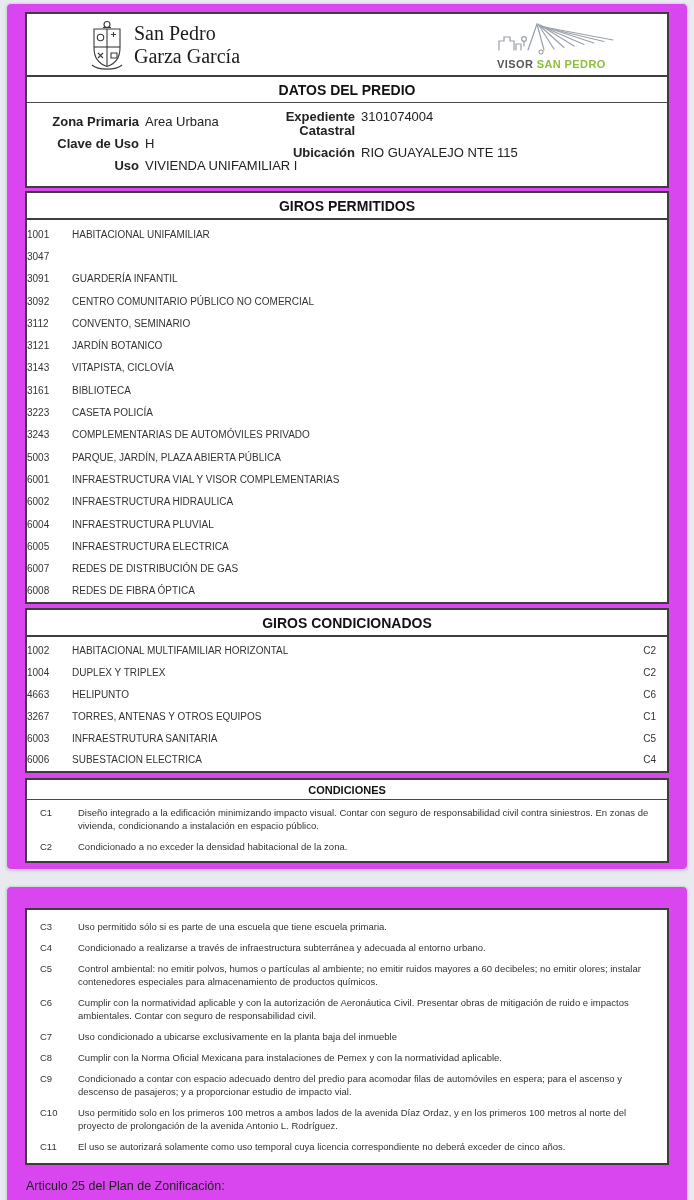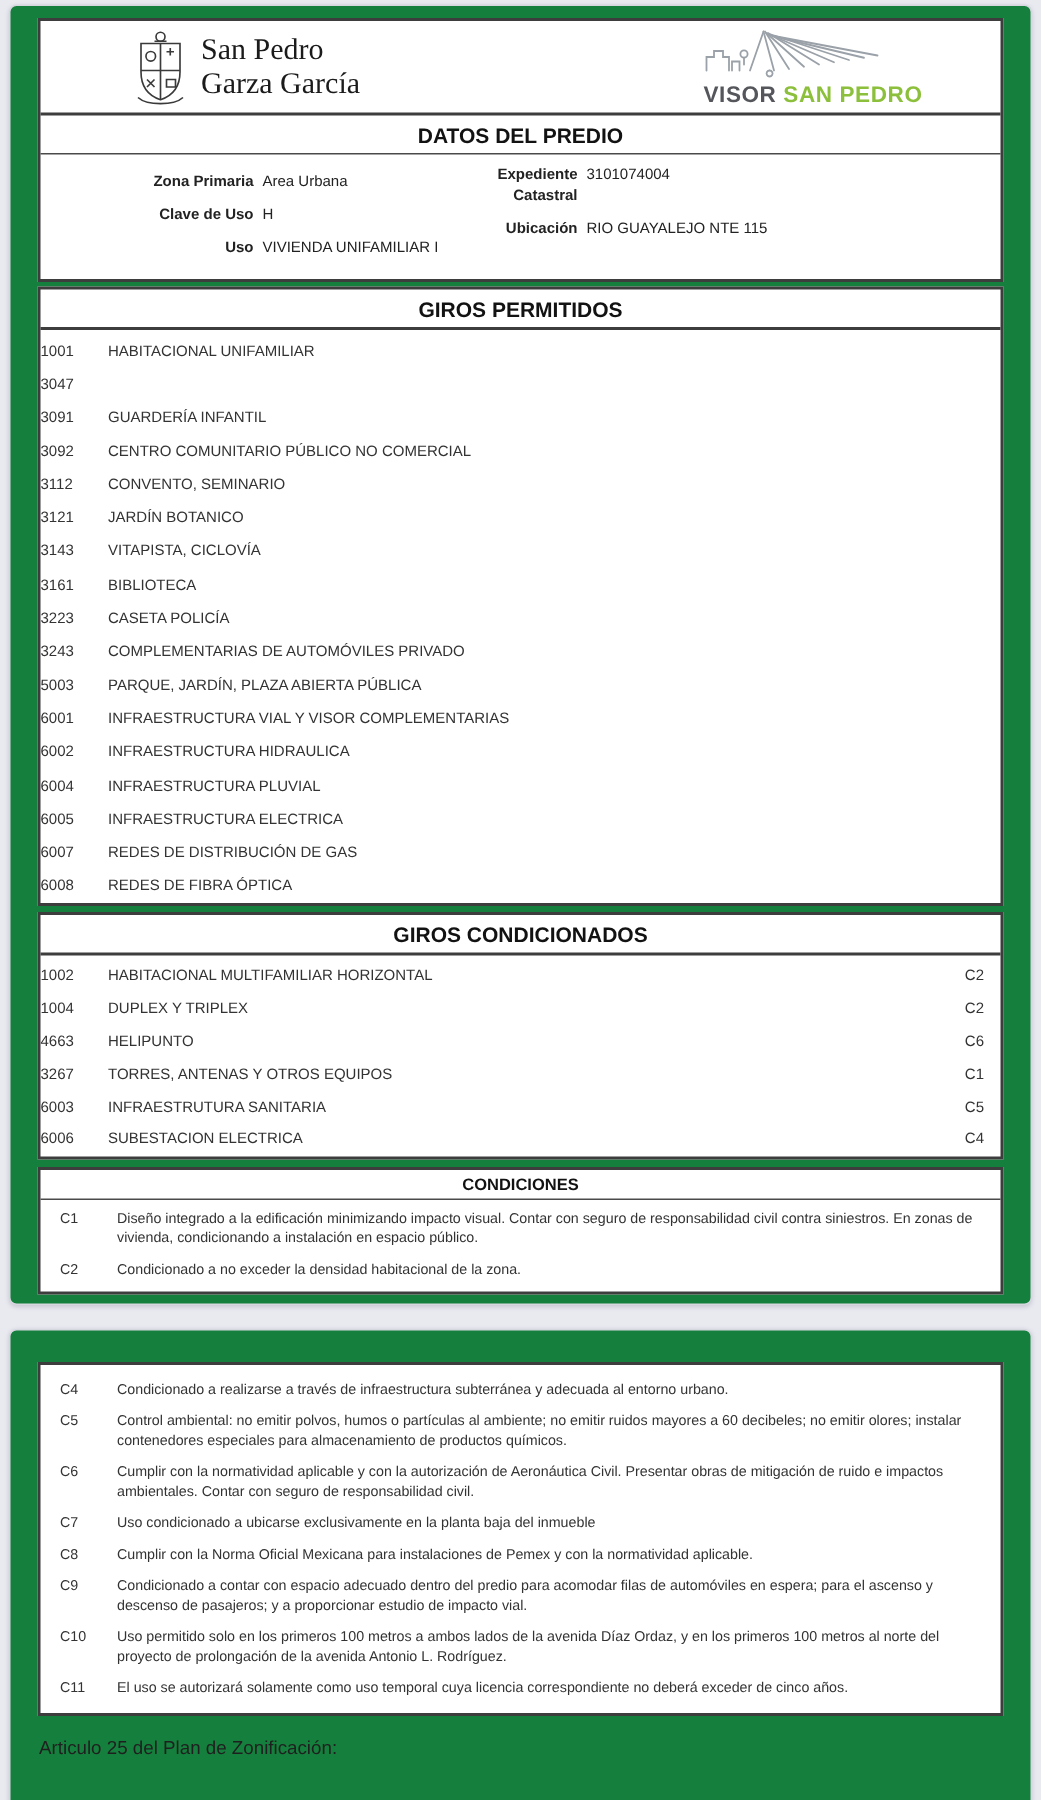"San Pedro" .page { background: #15803d -> #d946ef }
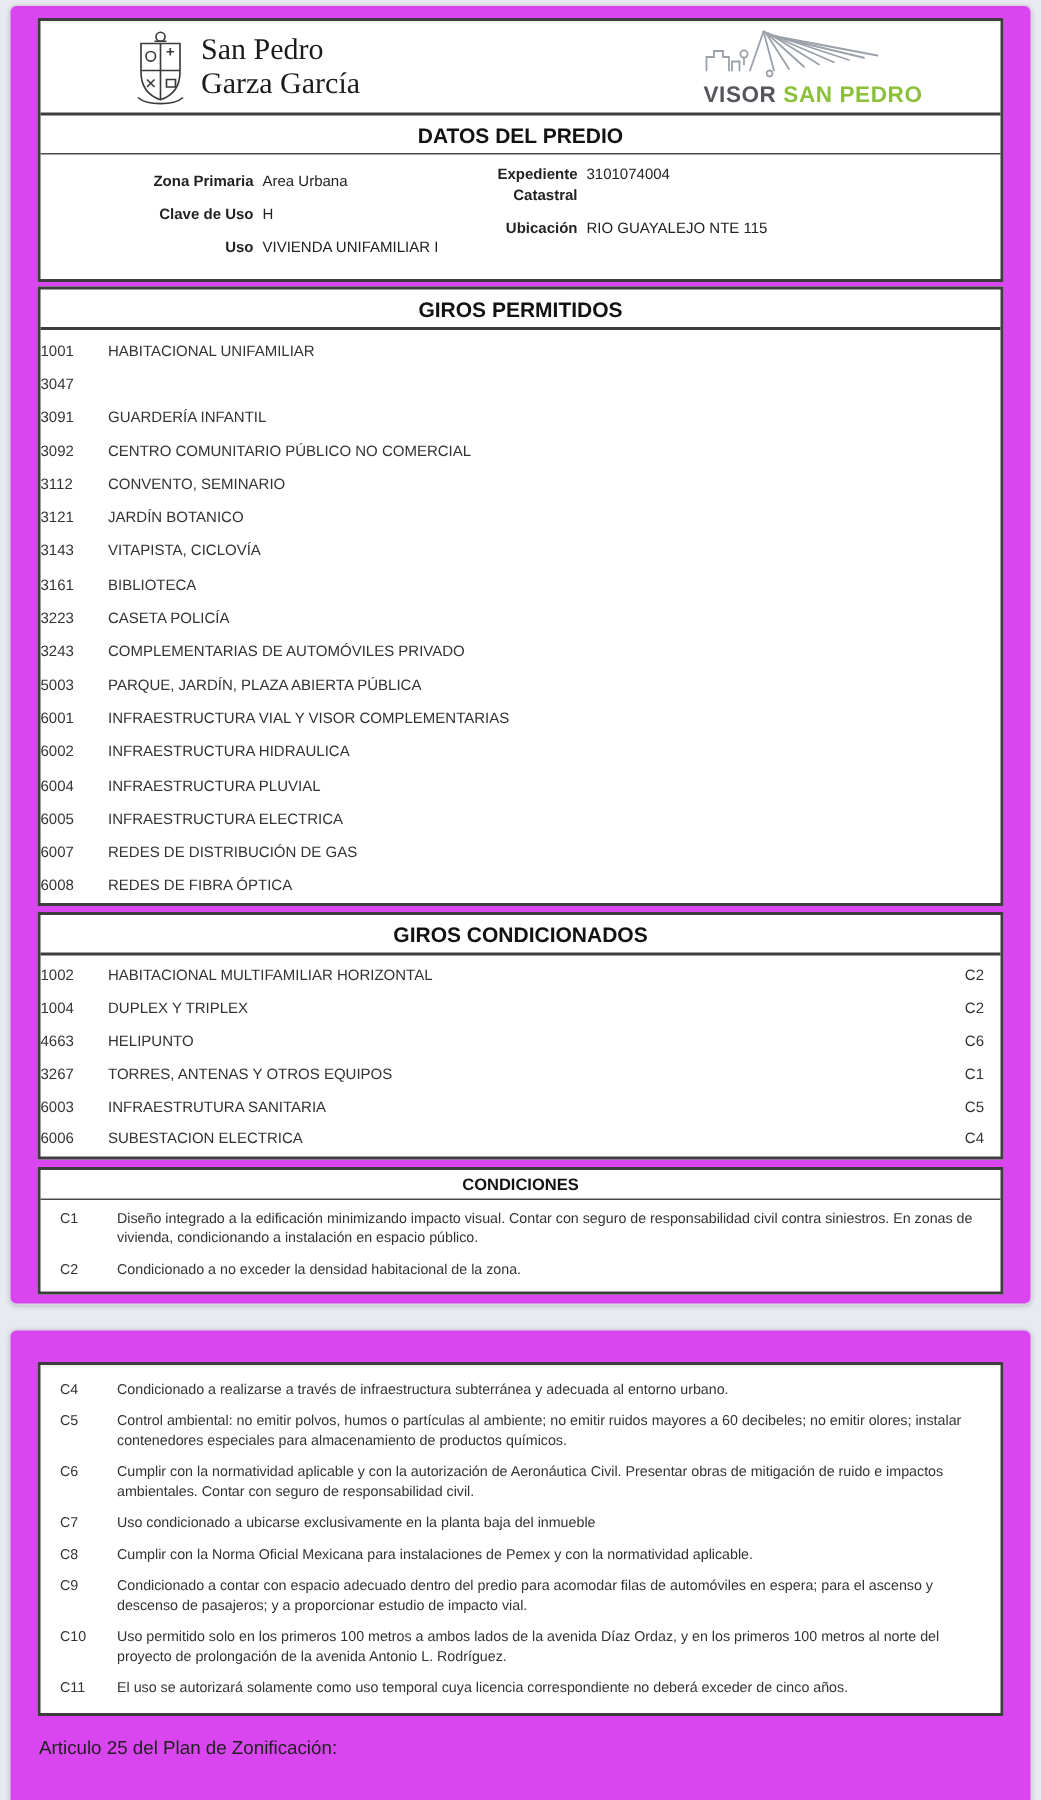"VISOR SAN PEDRO" .visor-text { font-size: 15px -> 11px }
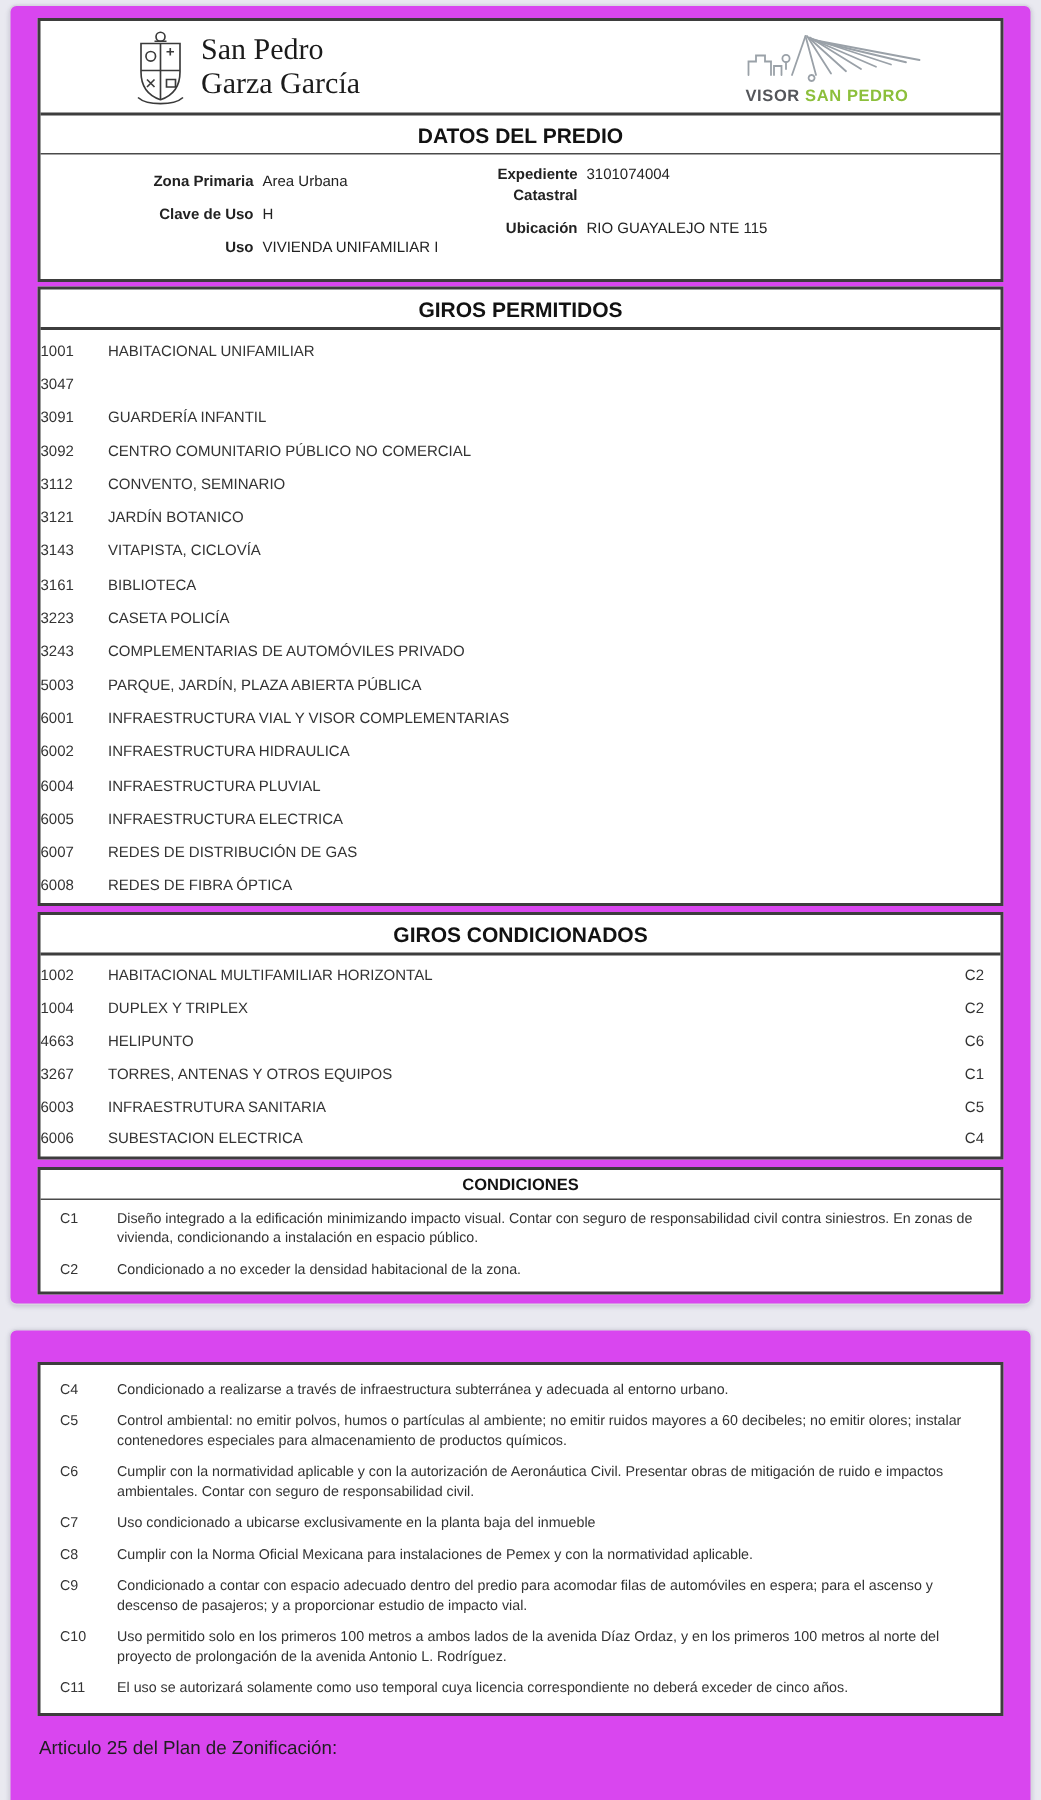"Zona Primaria" .frow { font-size: 10px -> 13px; padding-left: 30px -> none }
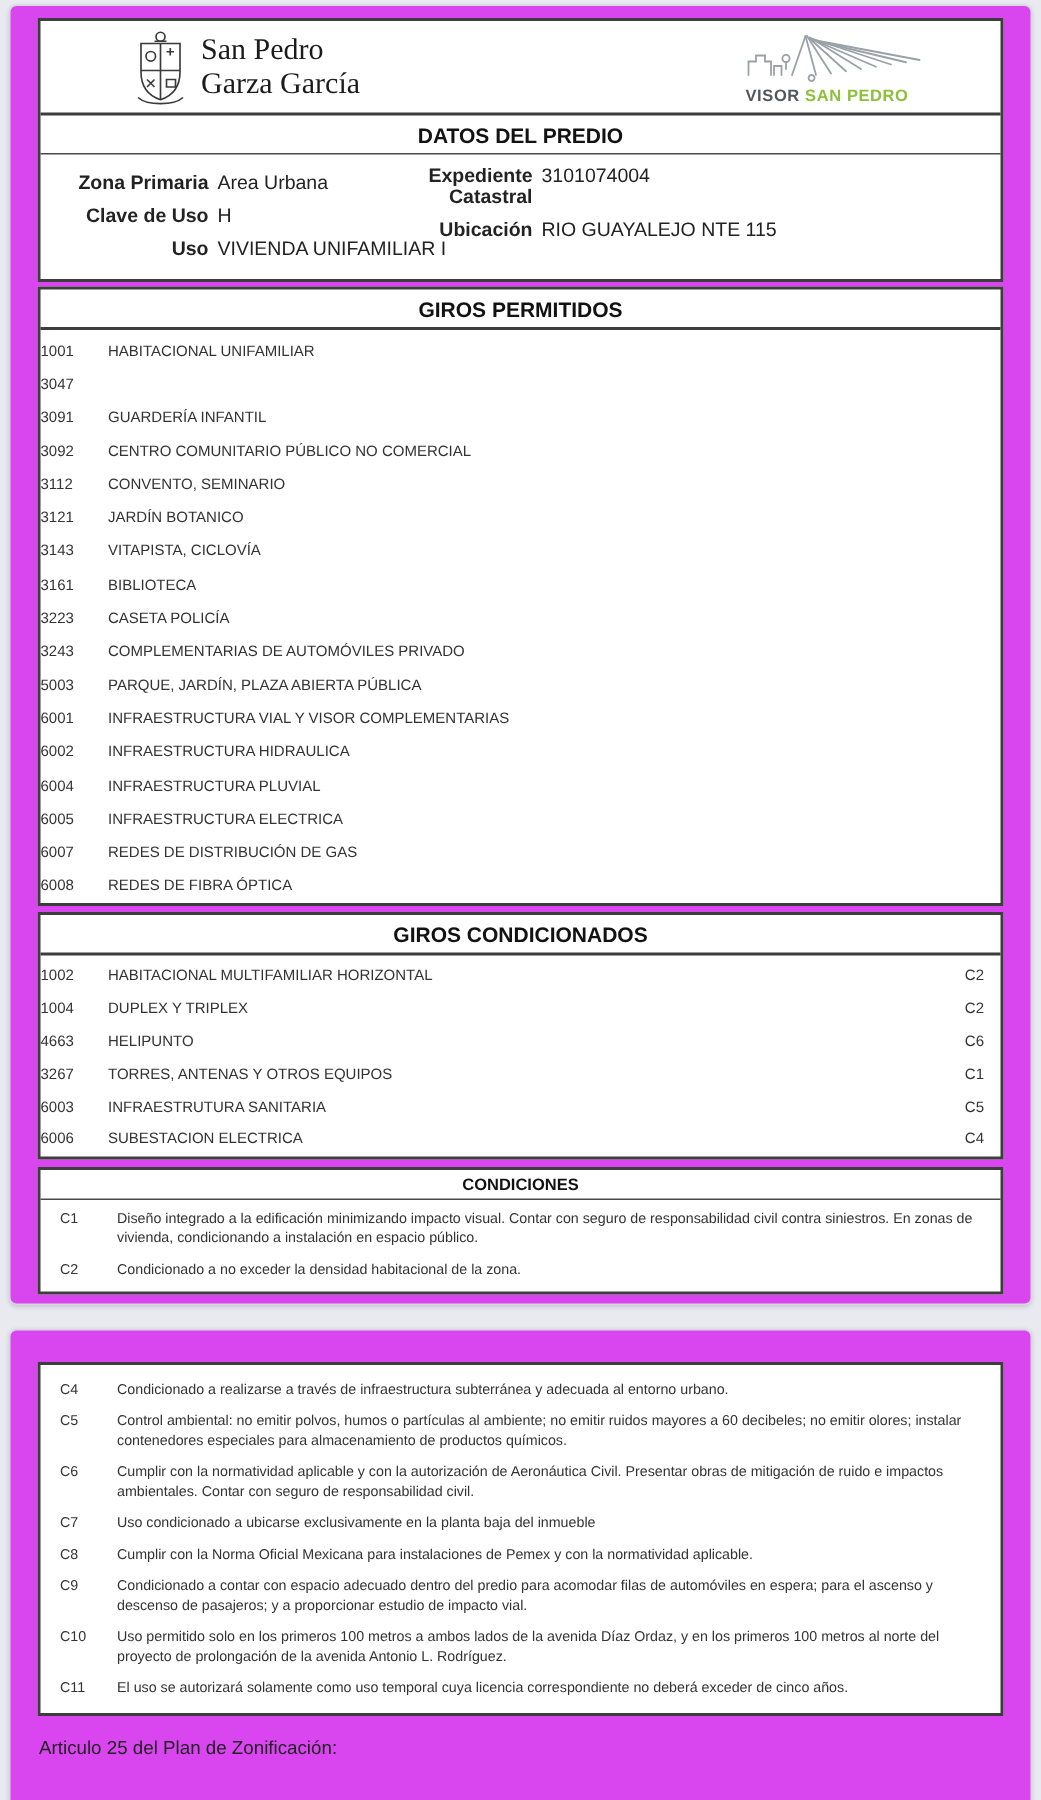"C3" div.crow { html: none -> <div> <span>C3</span> <span>Uso permitido sólo si es parte de una escuela que tiene escuela primaria.</span> </div> }
